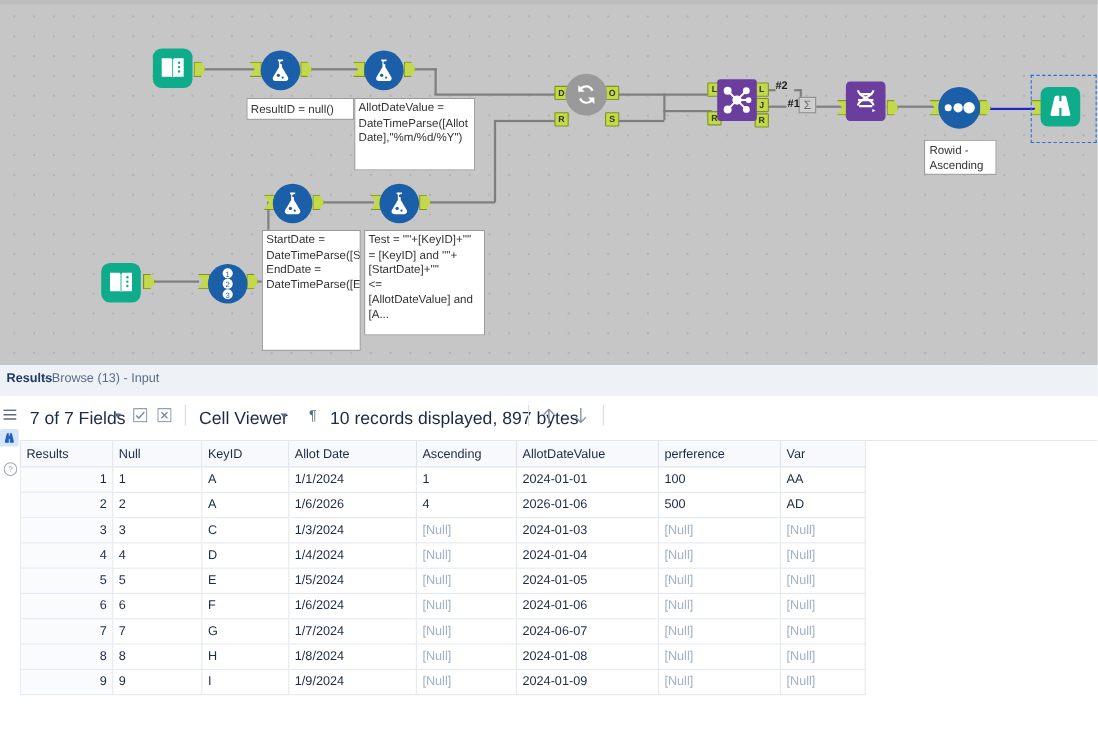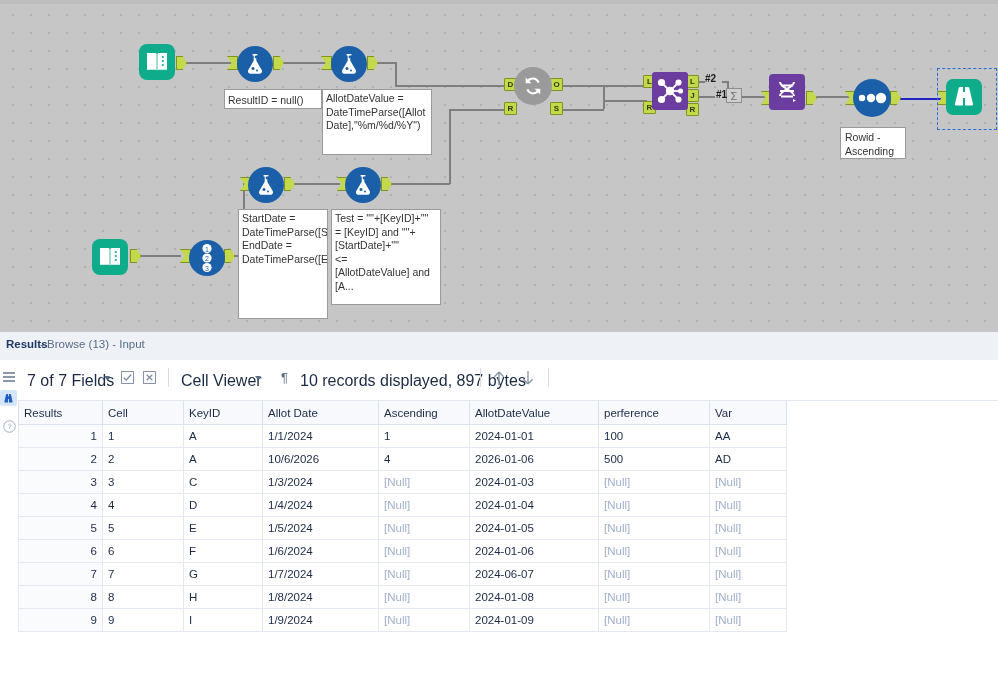"Cell" th { text: Cell -> Null }
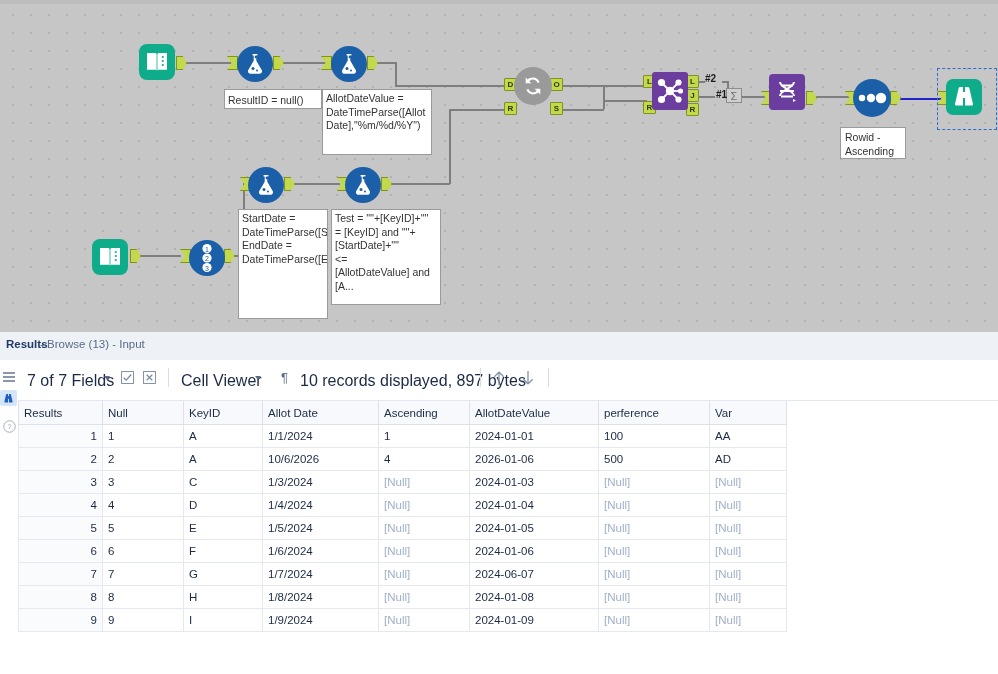"10/6/2026" td { text: 10/6/2026 -> 1/6/2026 }
